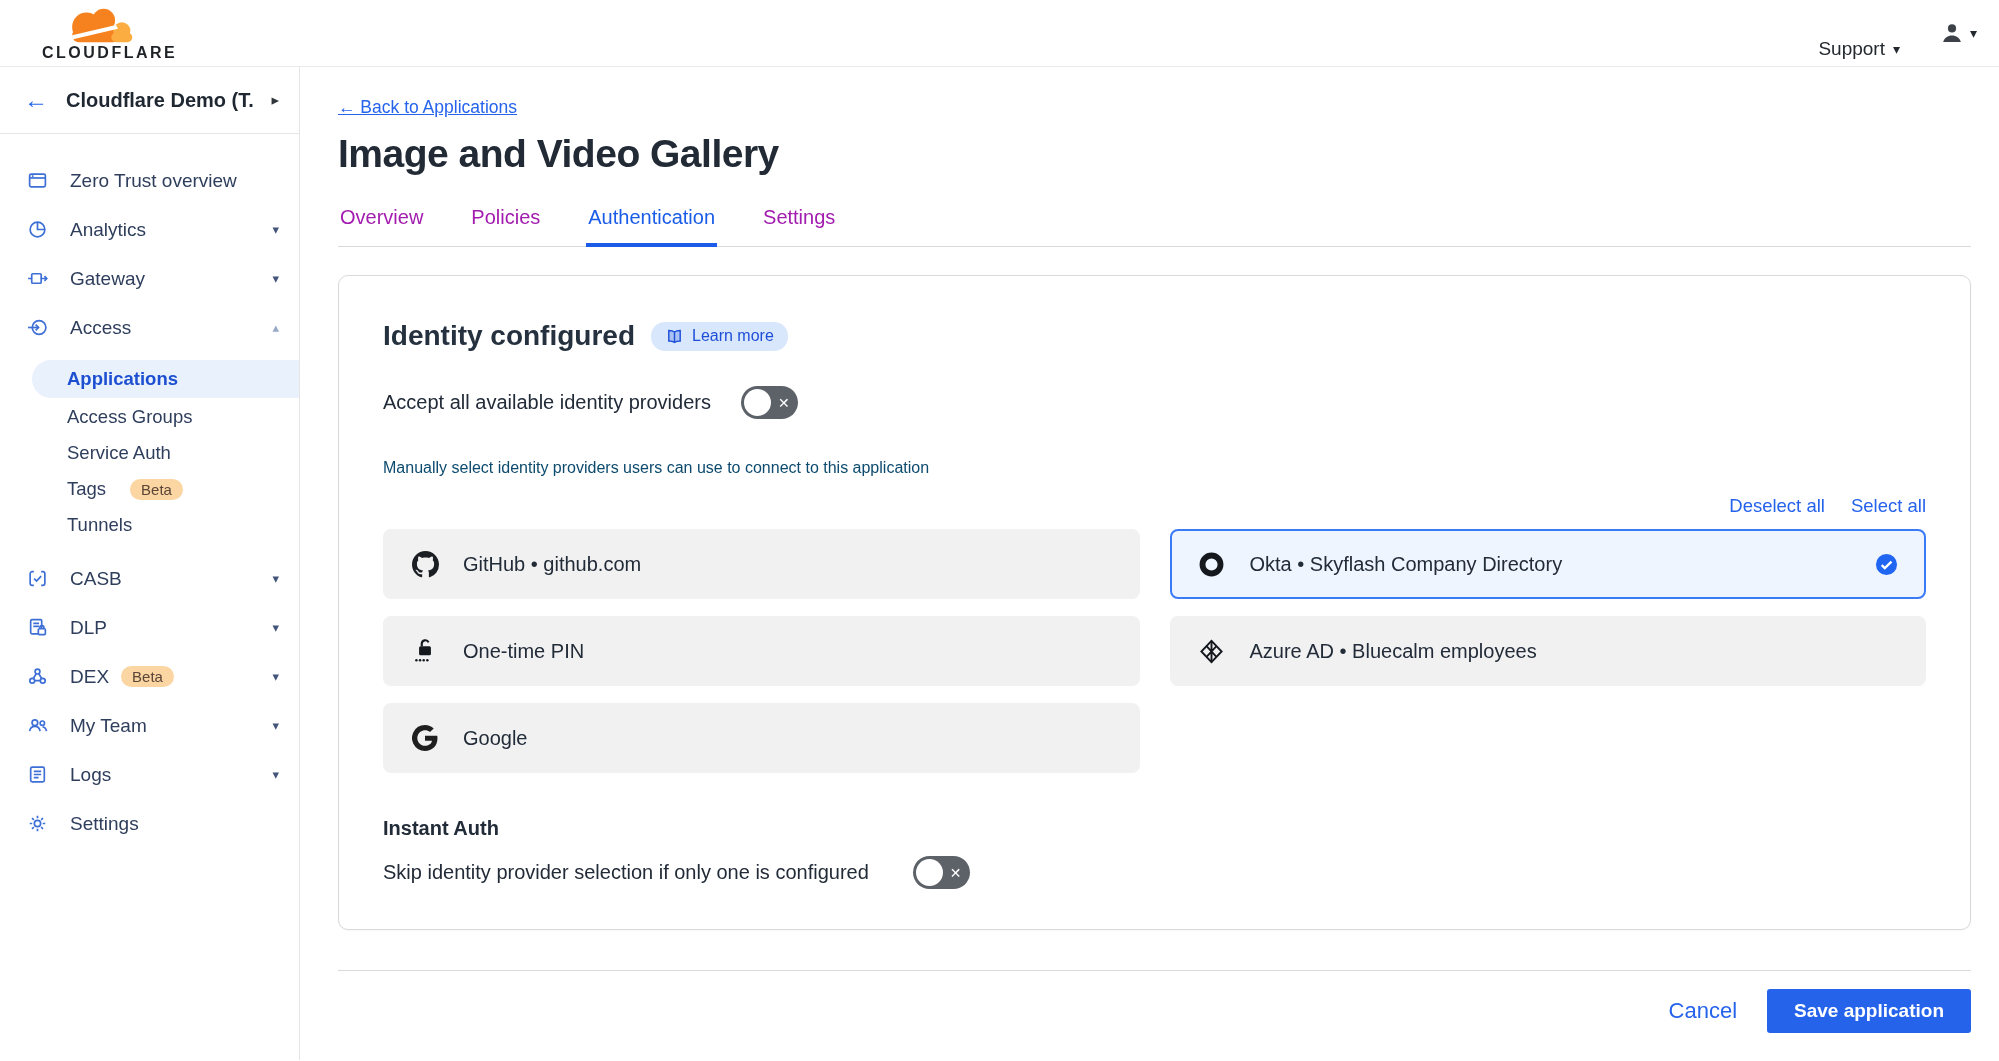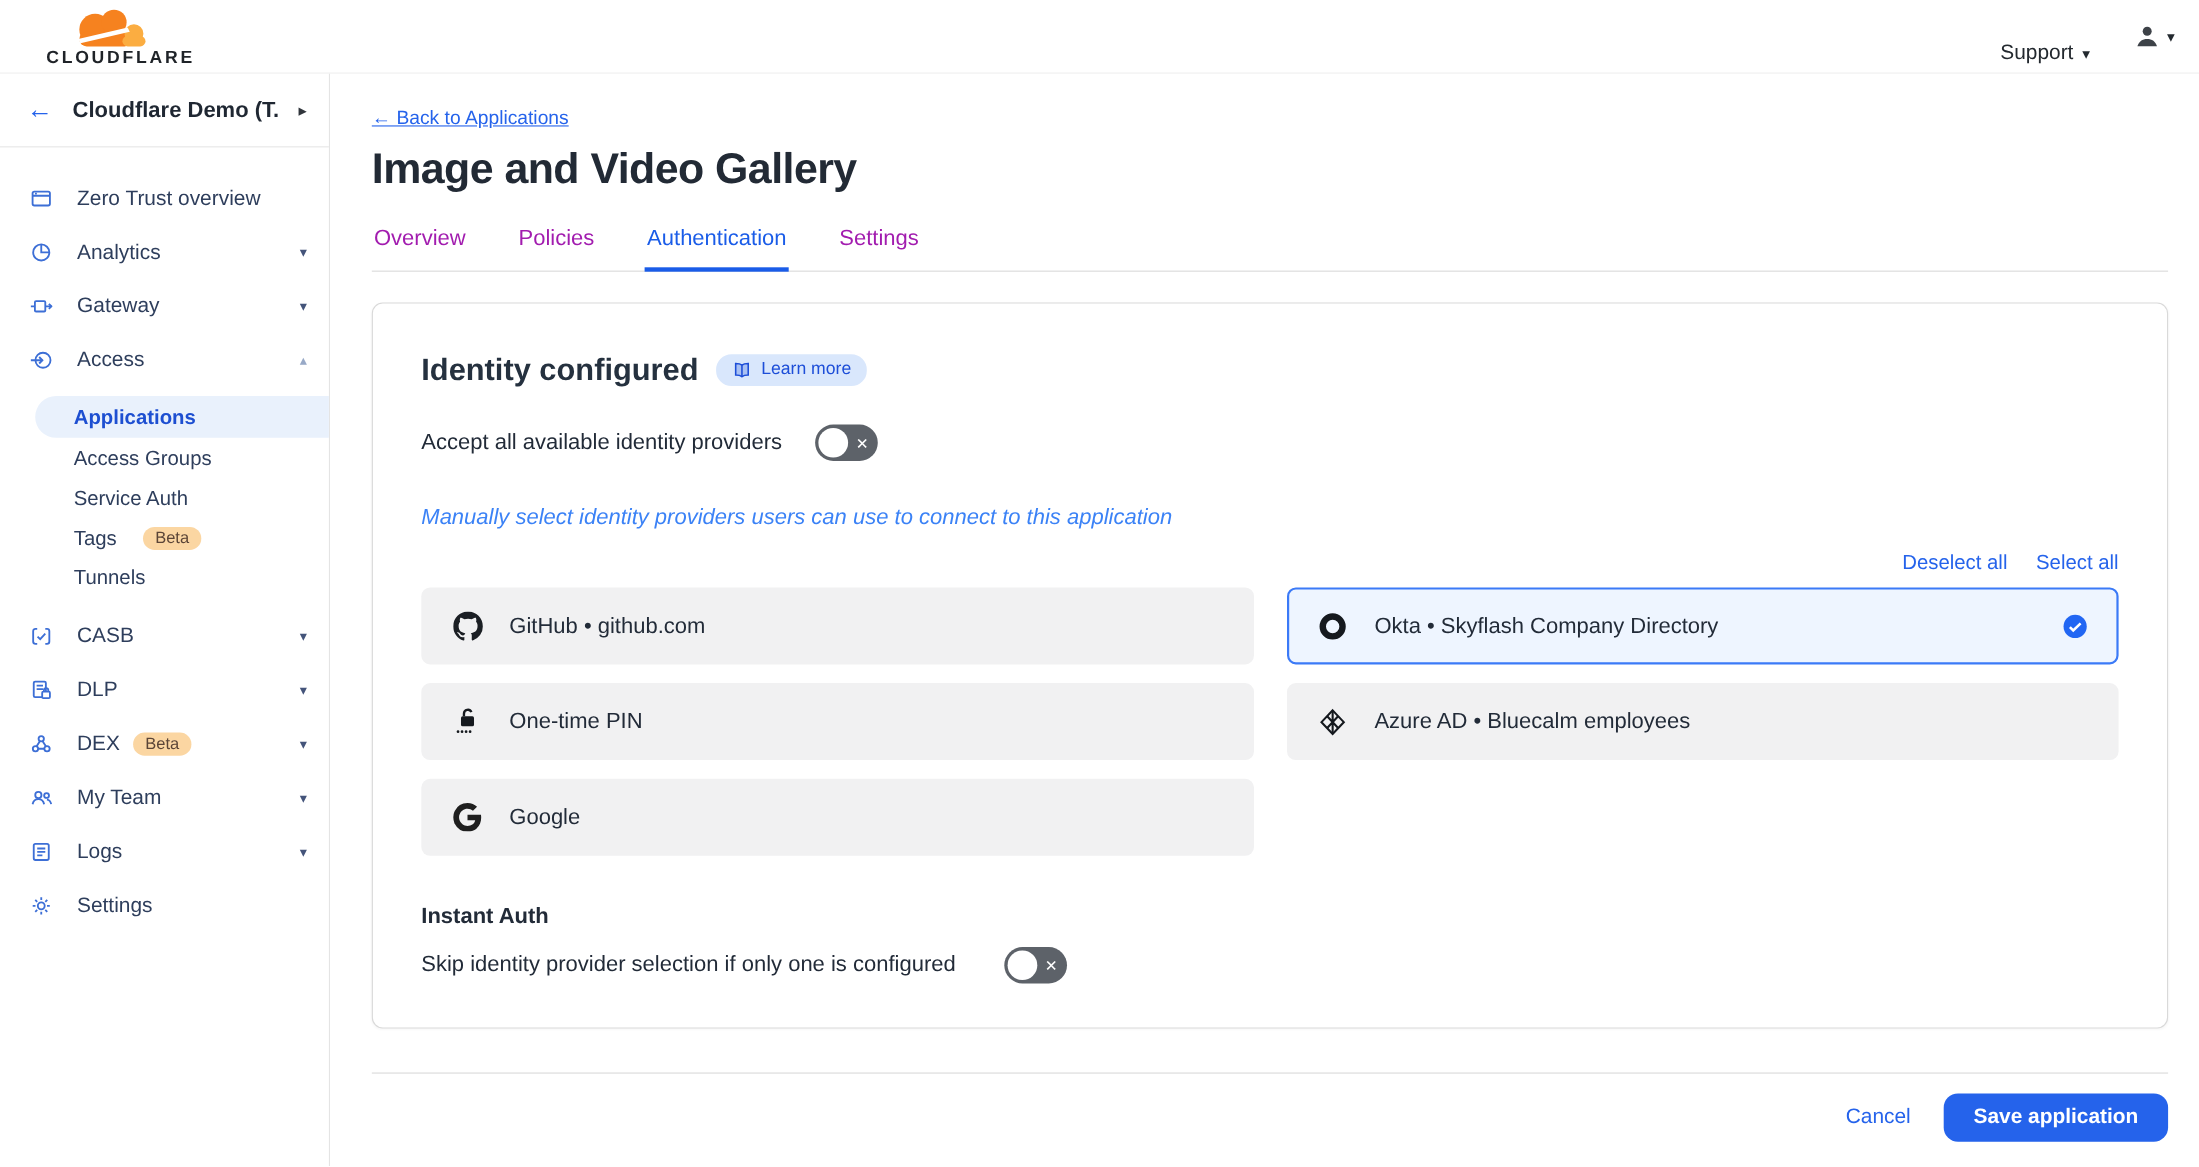"Manually select identity providers users" .manual-hint { color: #3b82f6 -> #0c4a6e; font-size: 20px -> 16px; font-style: italic -> none }
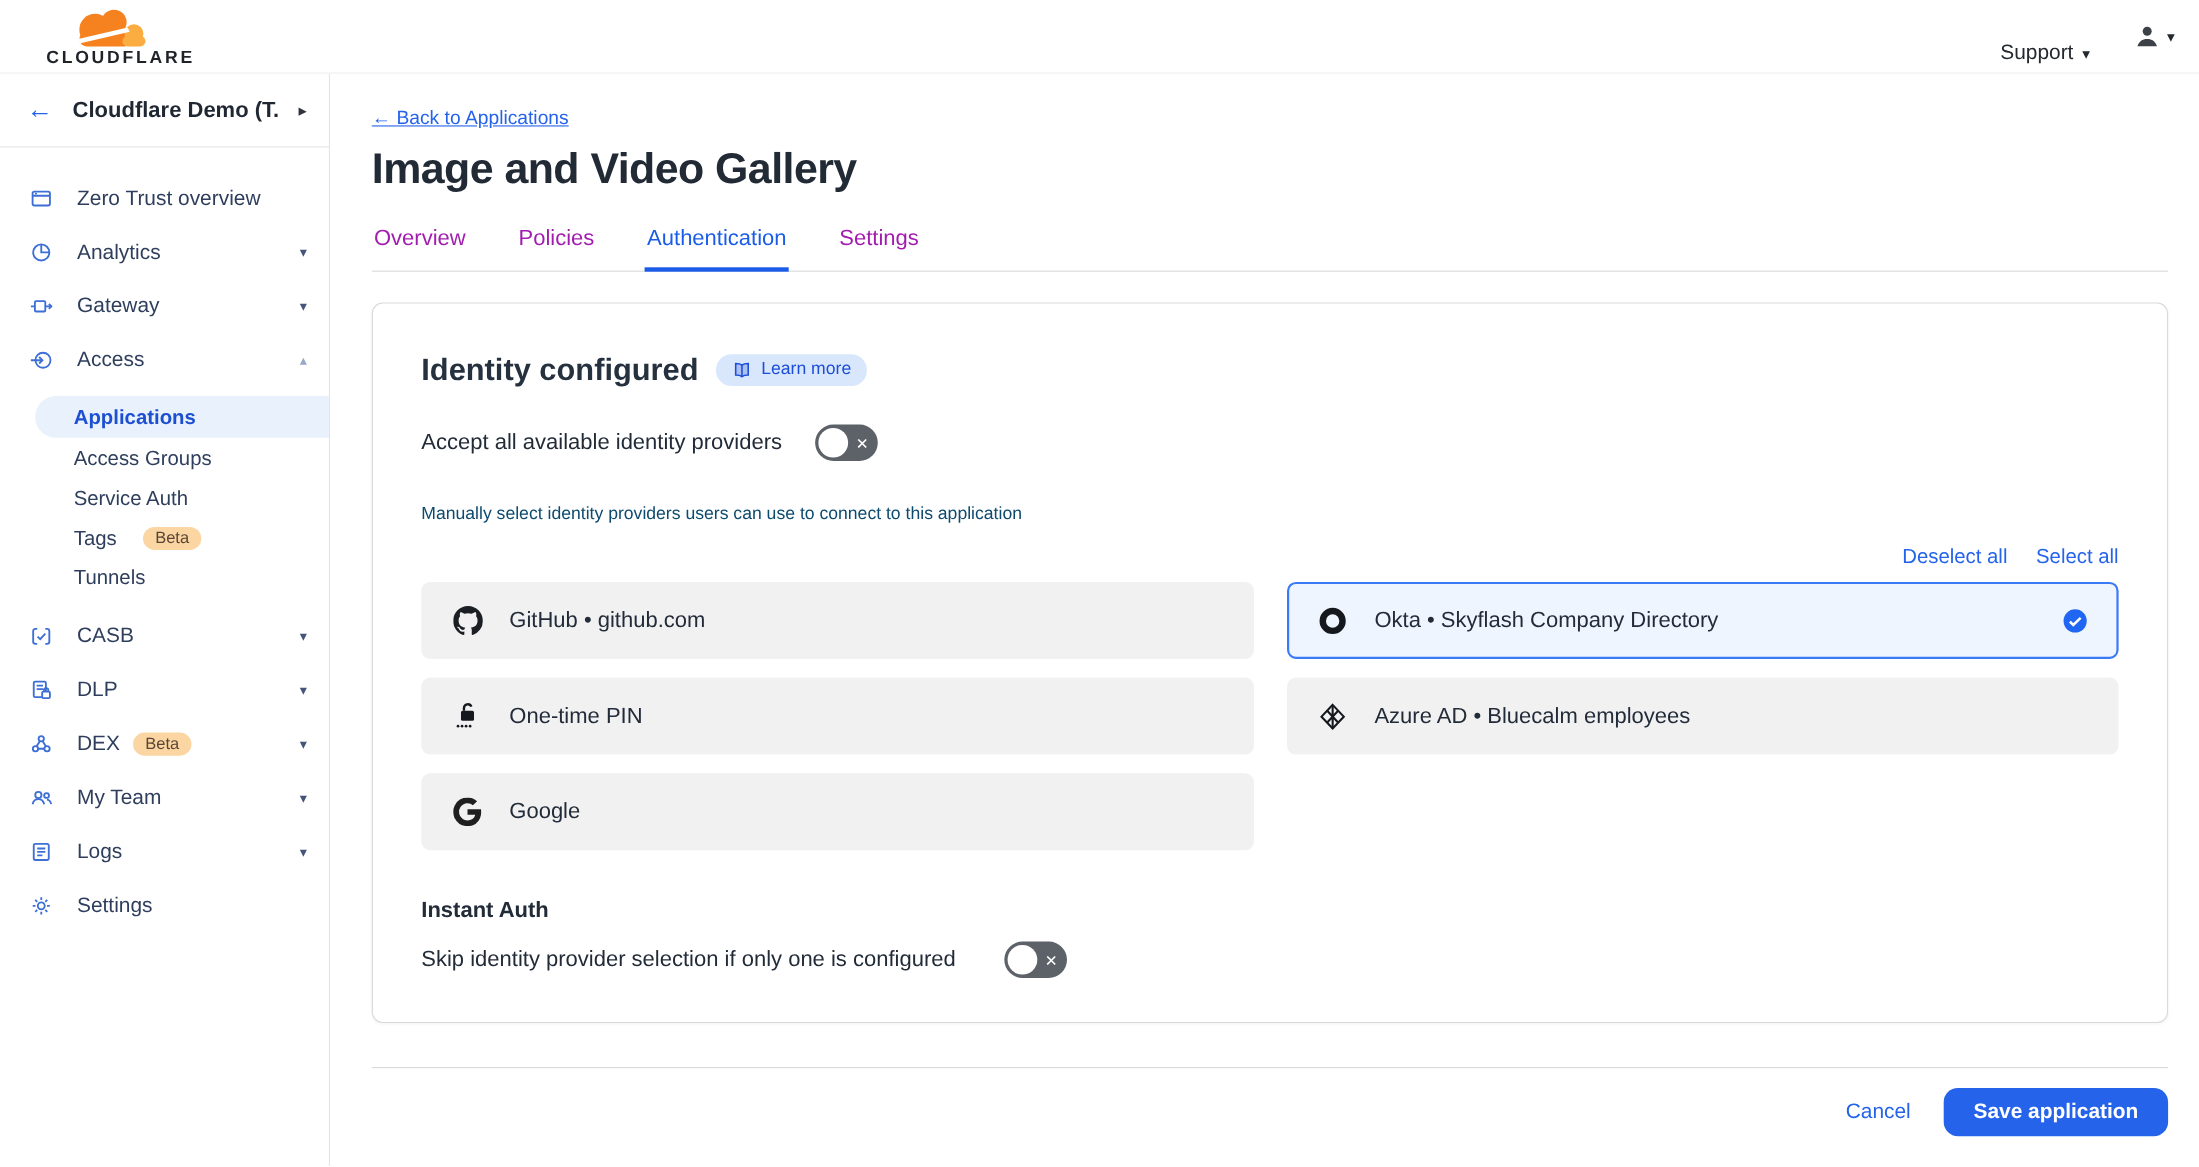"Cancel" .cancel { font-size: 19px -> 22px }
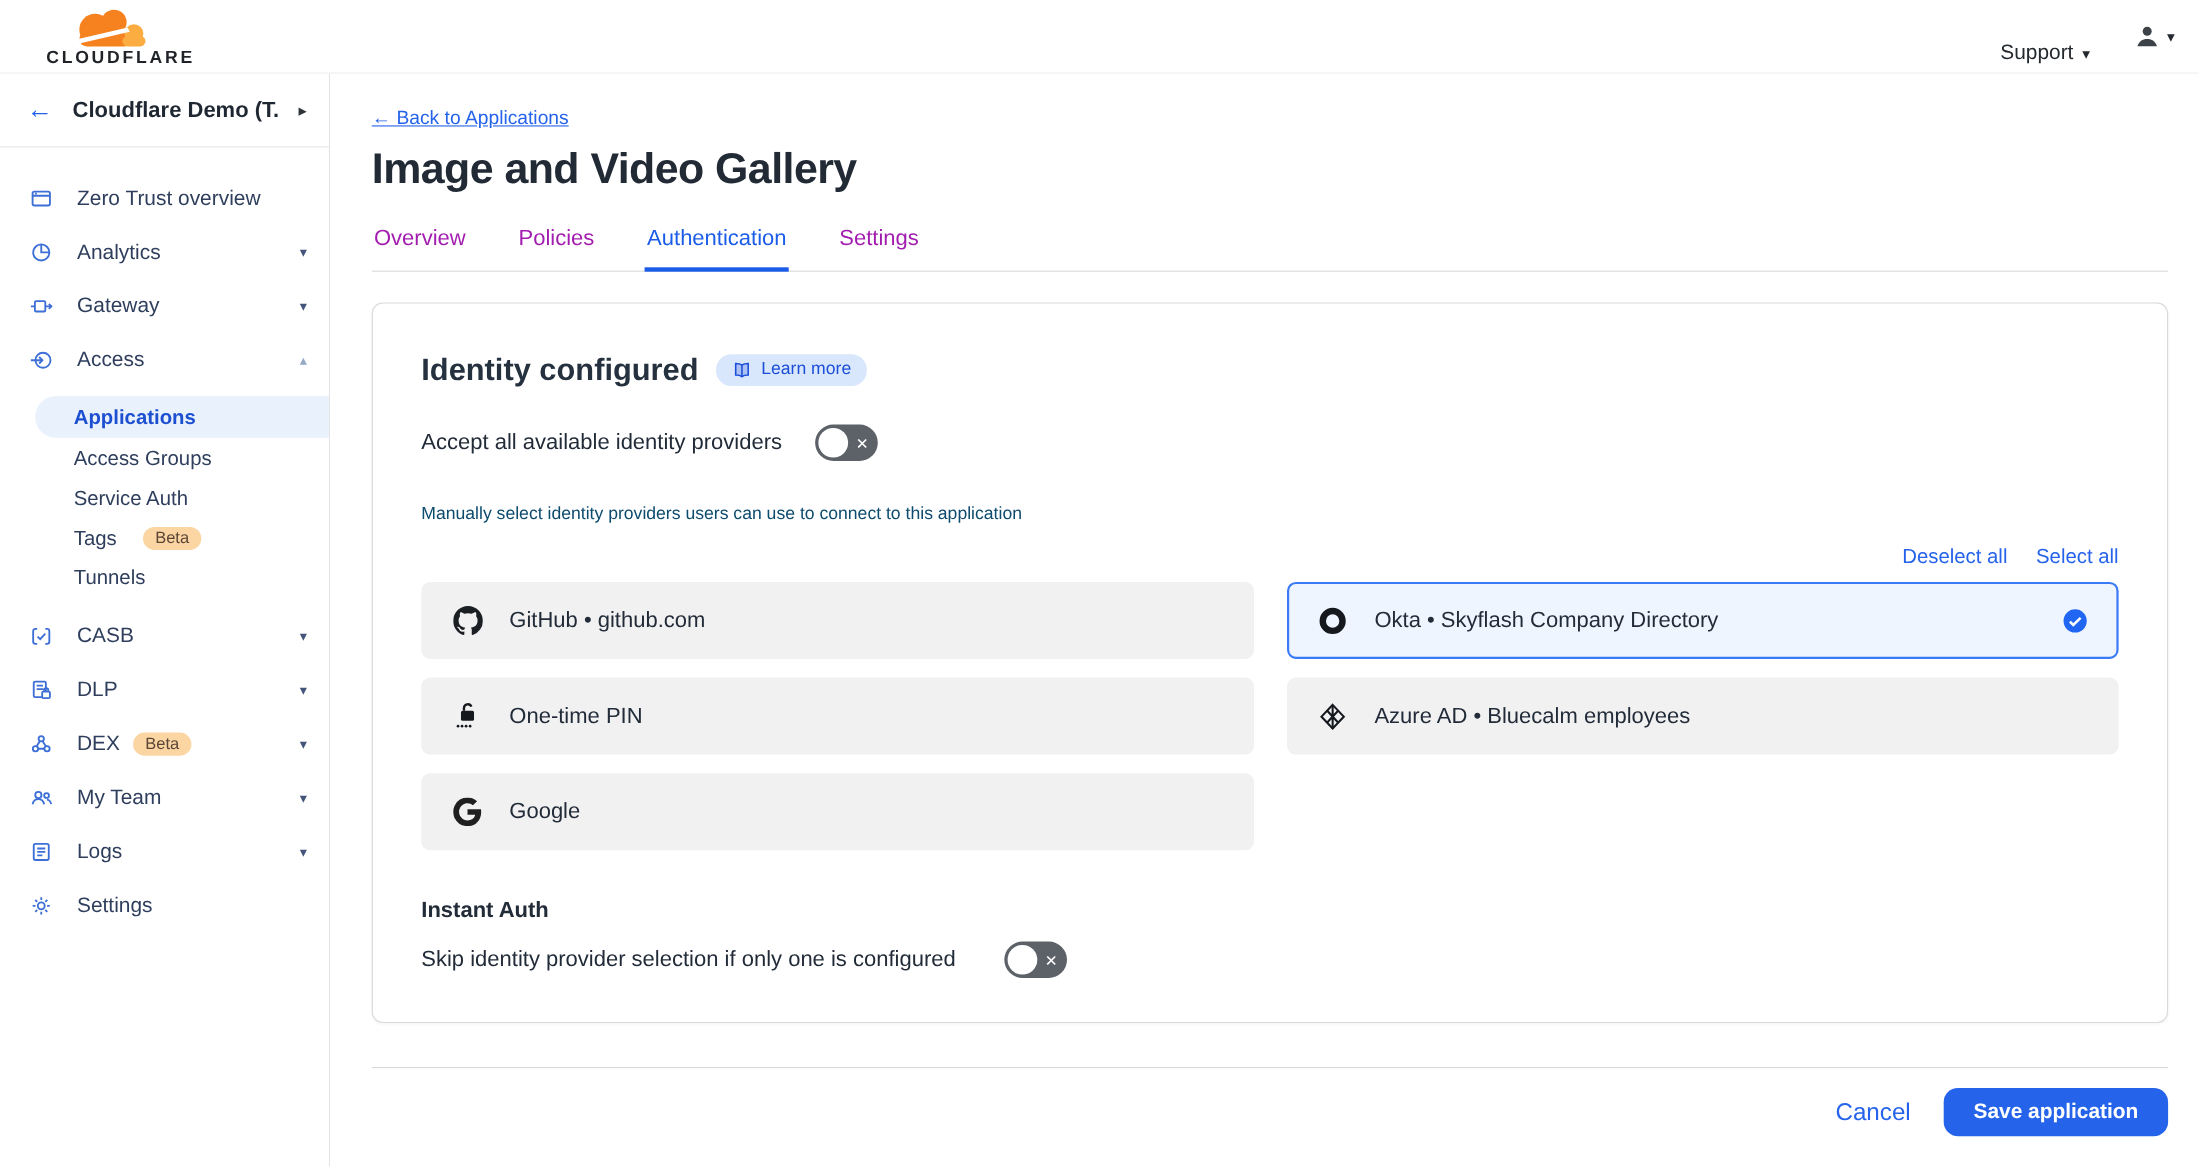"Save application" .save-btn { border-radius: 13px -> 3px }
